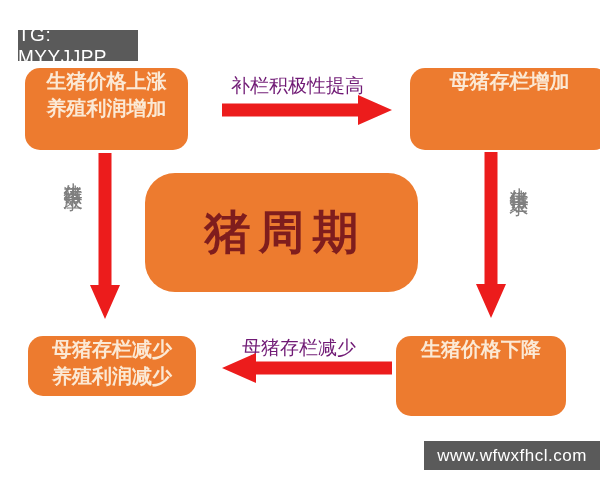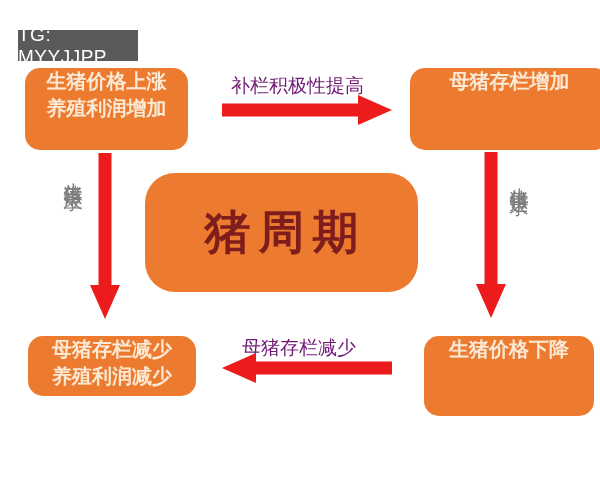"生猪价格下降" .box-br { left: 424px -> 396px }
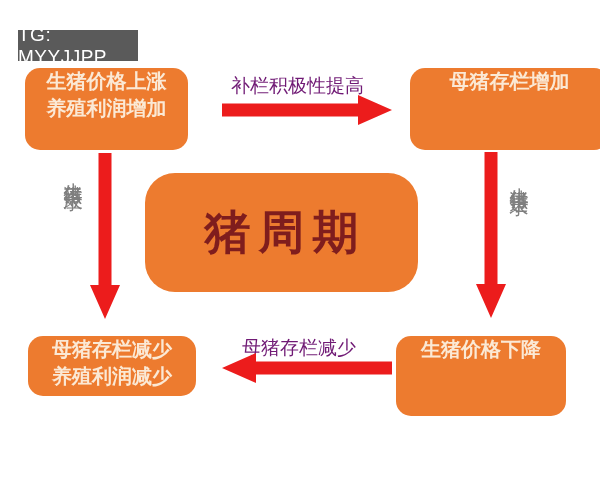"www.wfwxfhcl.com" div.tag { html: none -> <div>www.wfwxfhcl.com</div> }
